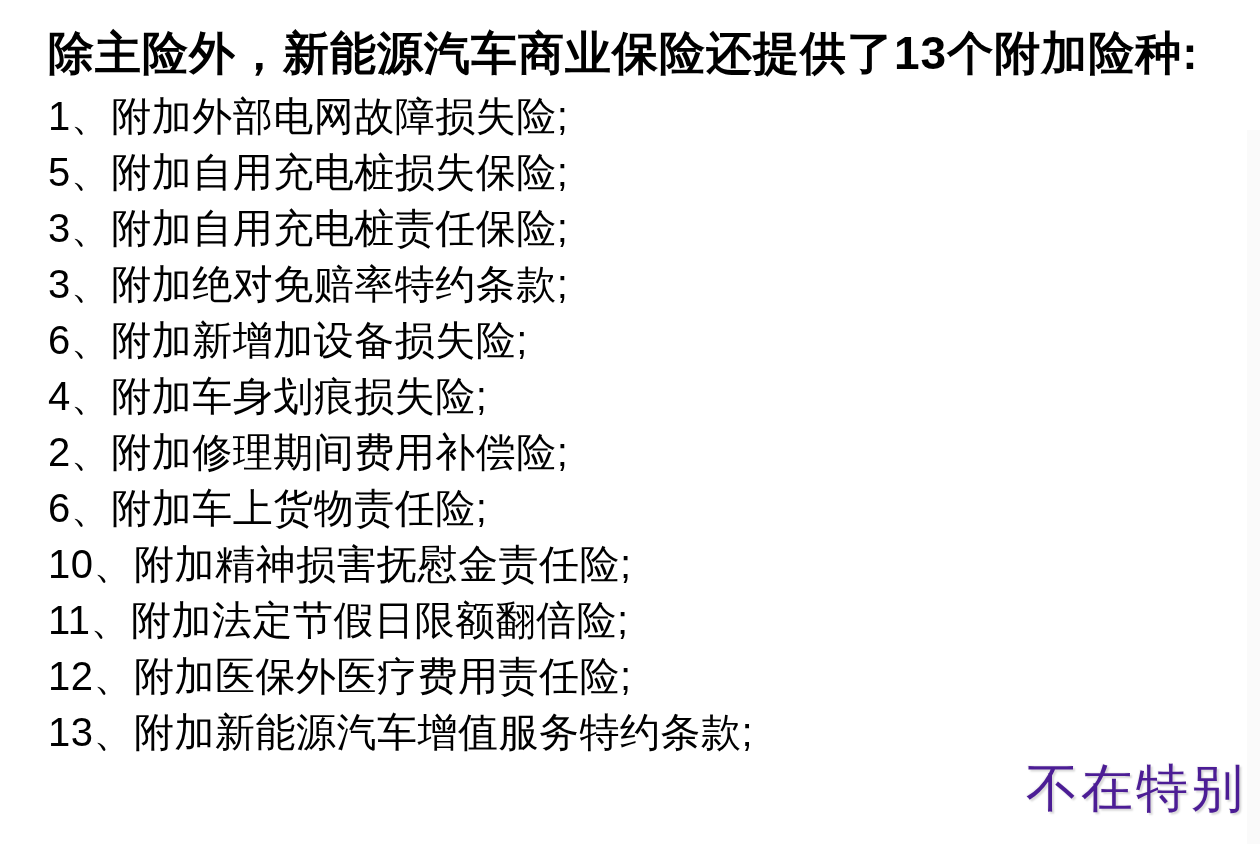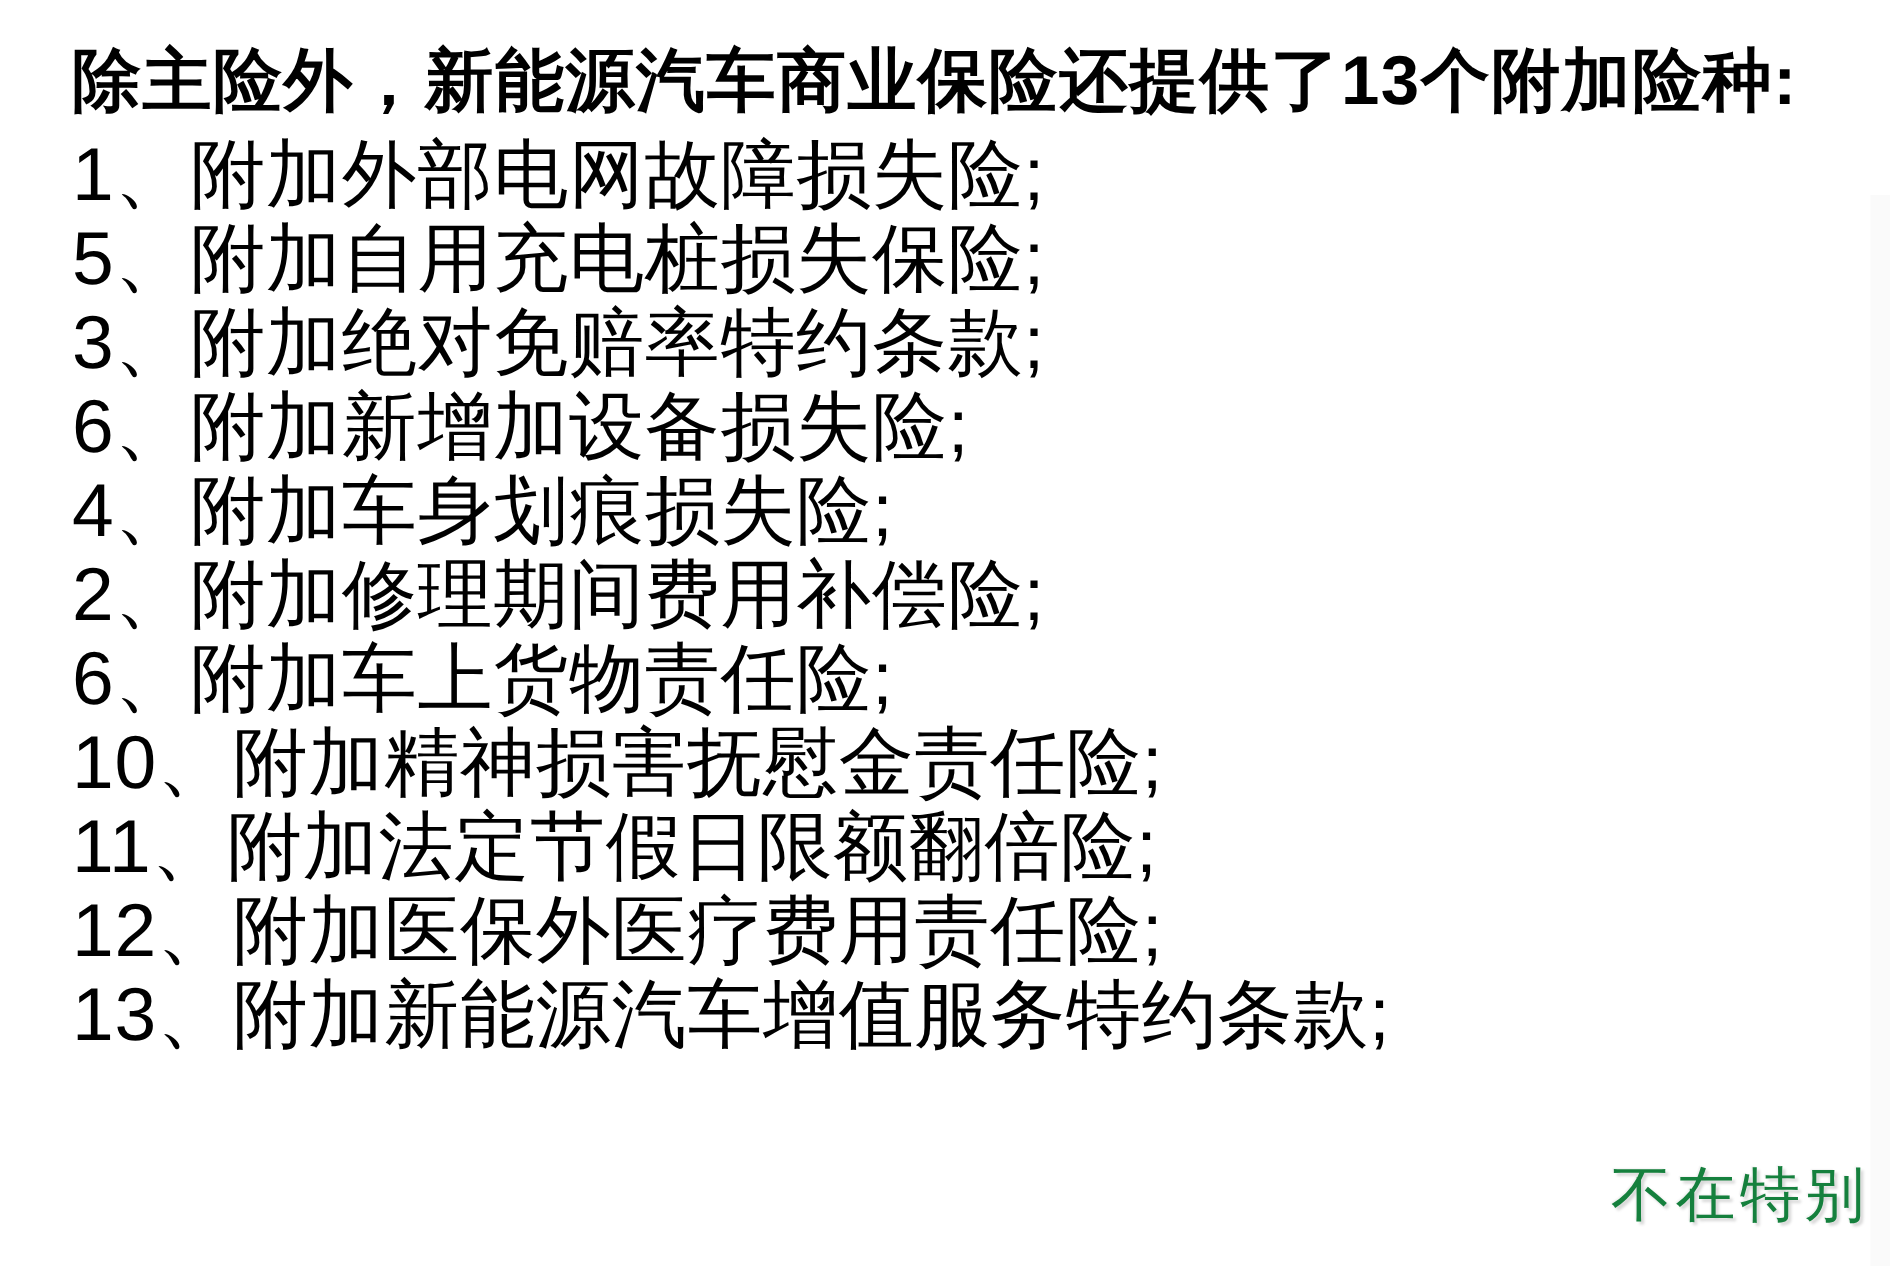"1、附加外部电网故障损失险;" .line { font-size: 50px -> 40px }
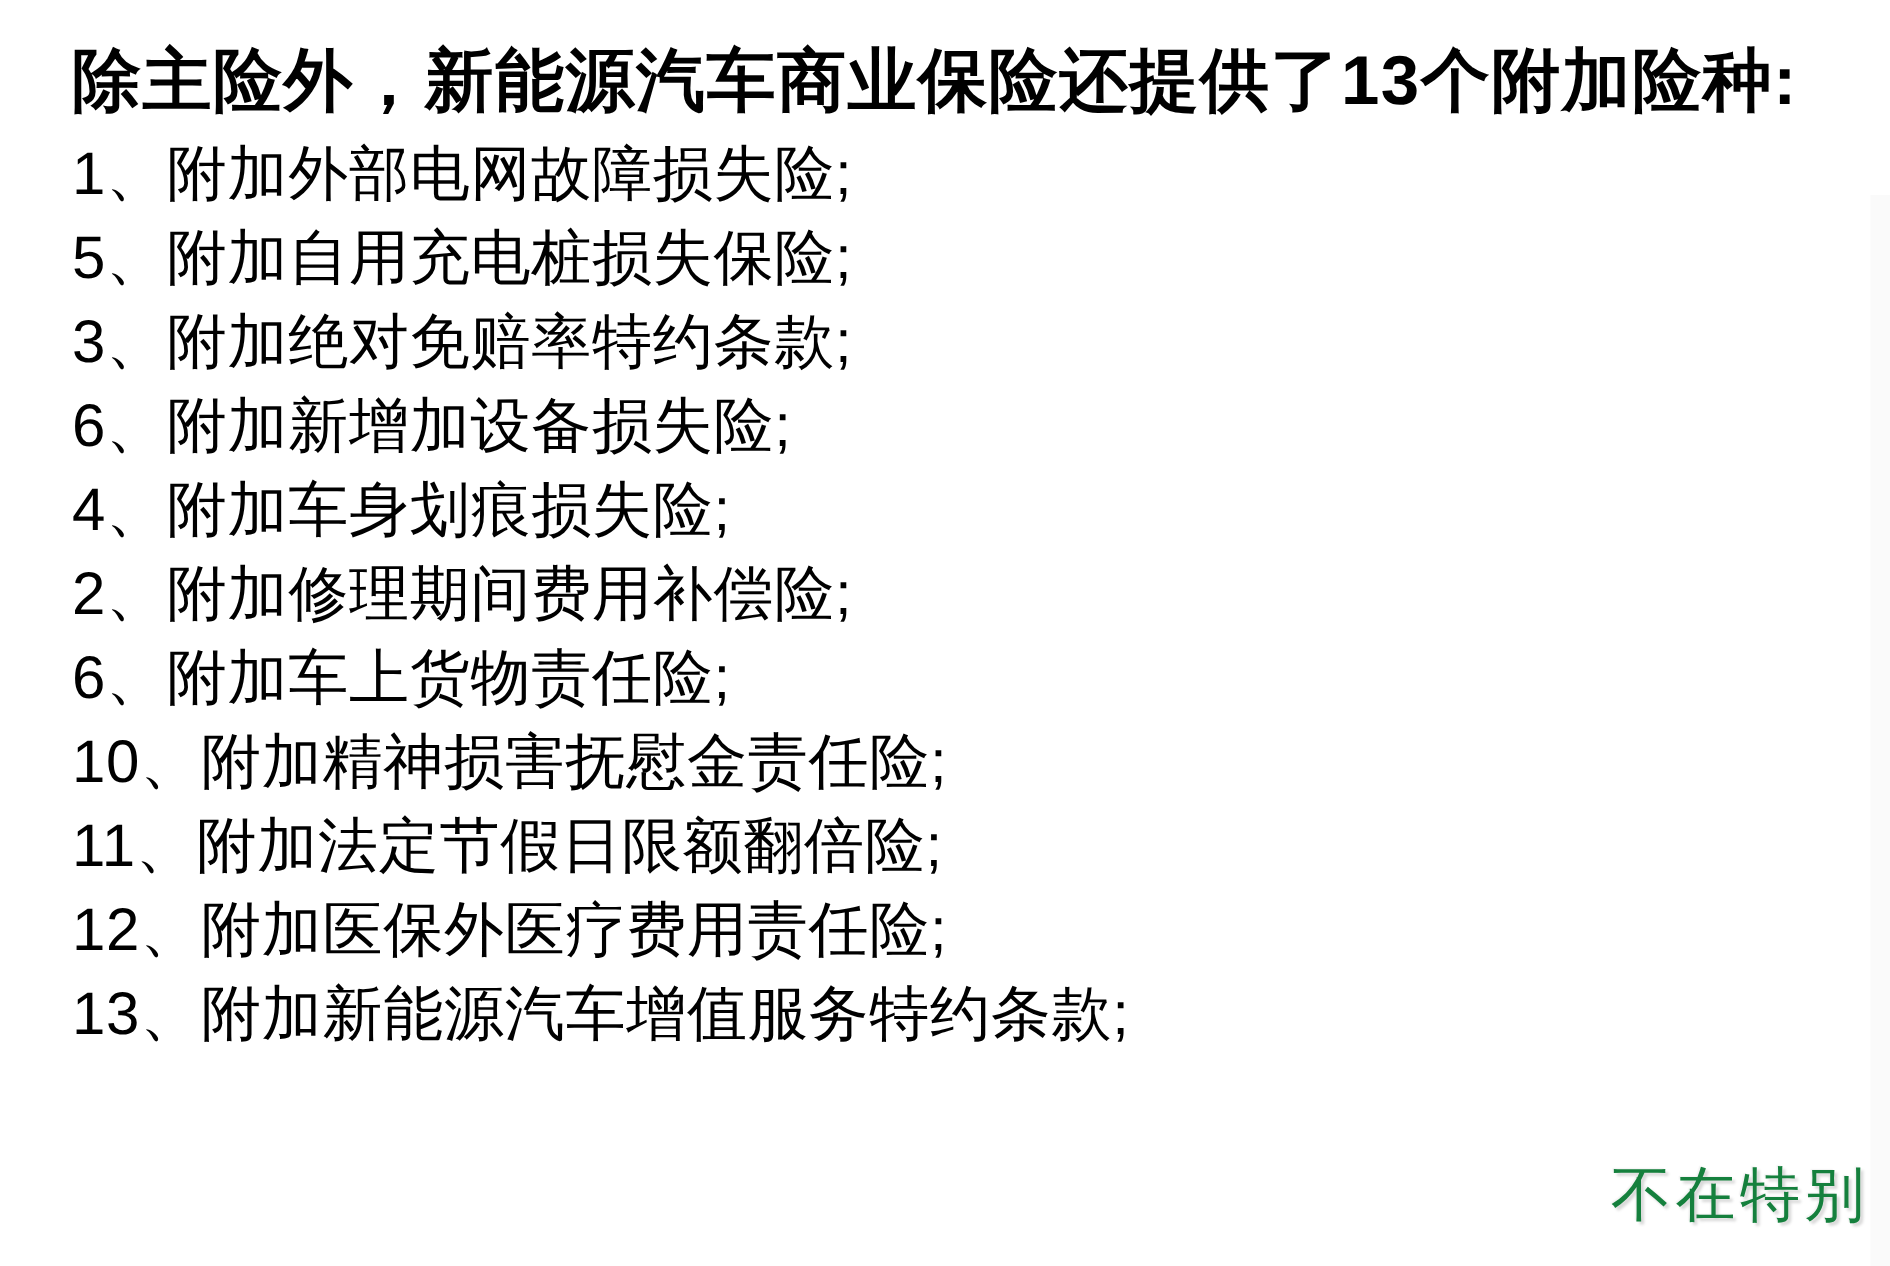"3、附加自用充电桩责任保险;" div.line { html: none -> <div>3、附加自用充电桩责任保险;</div> }
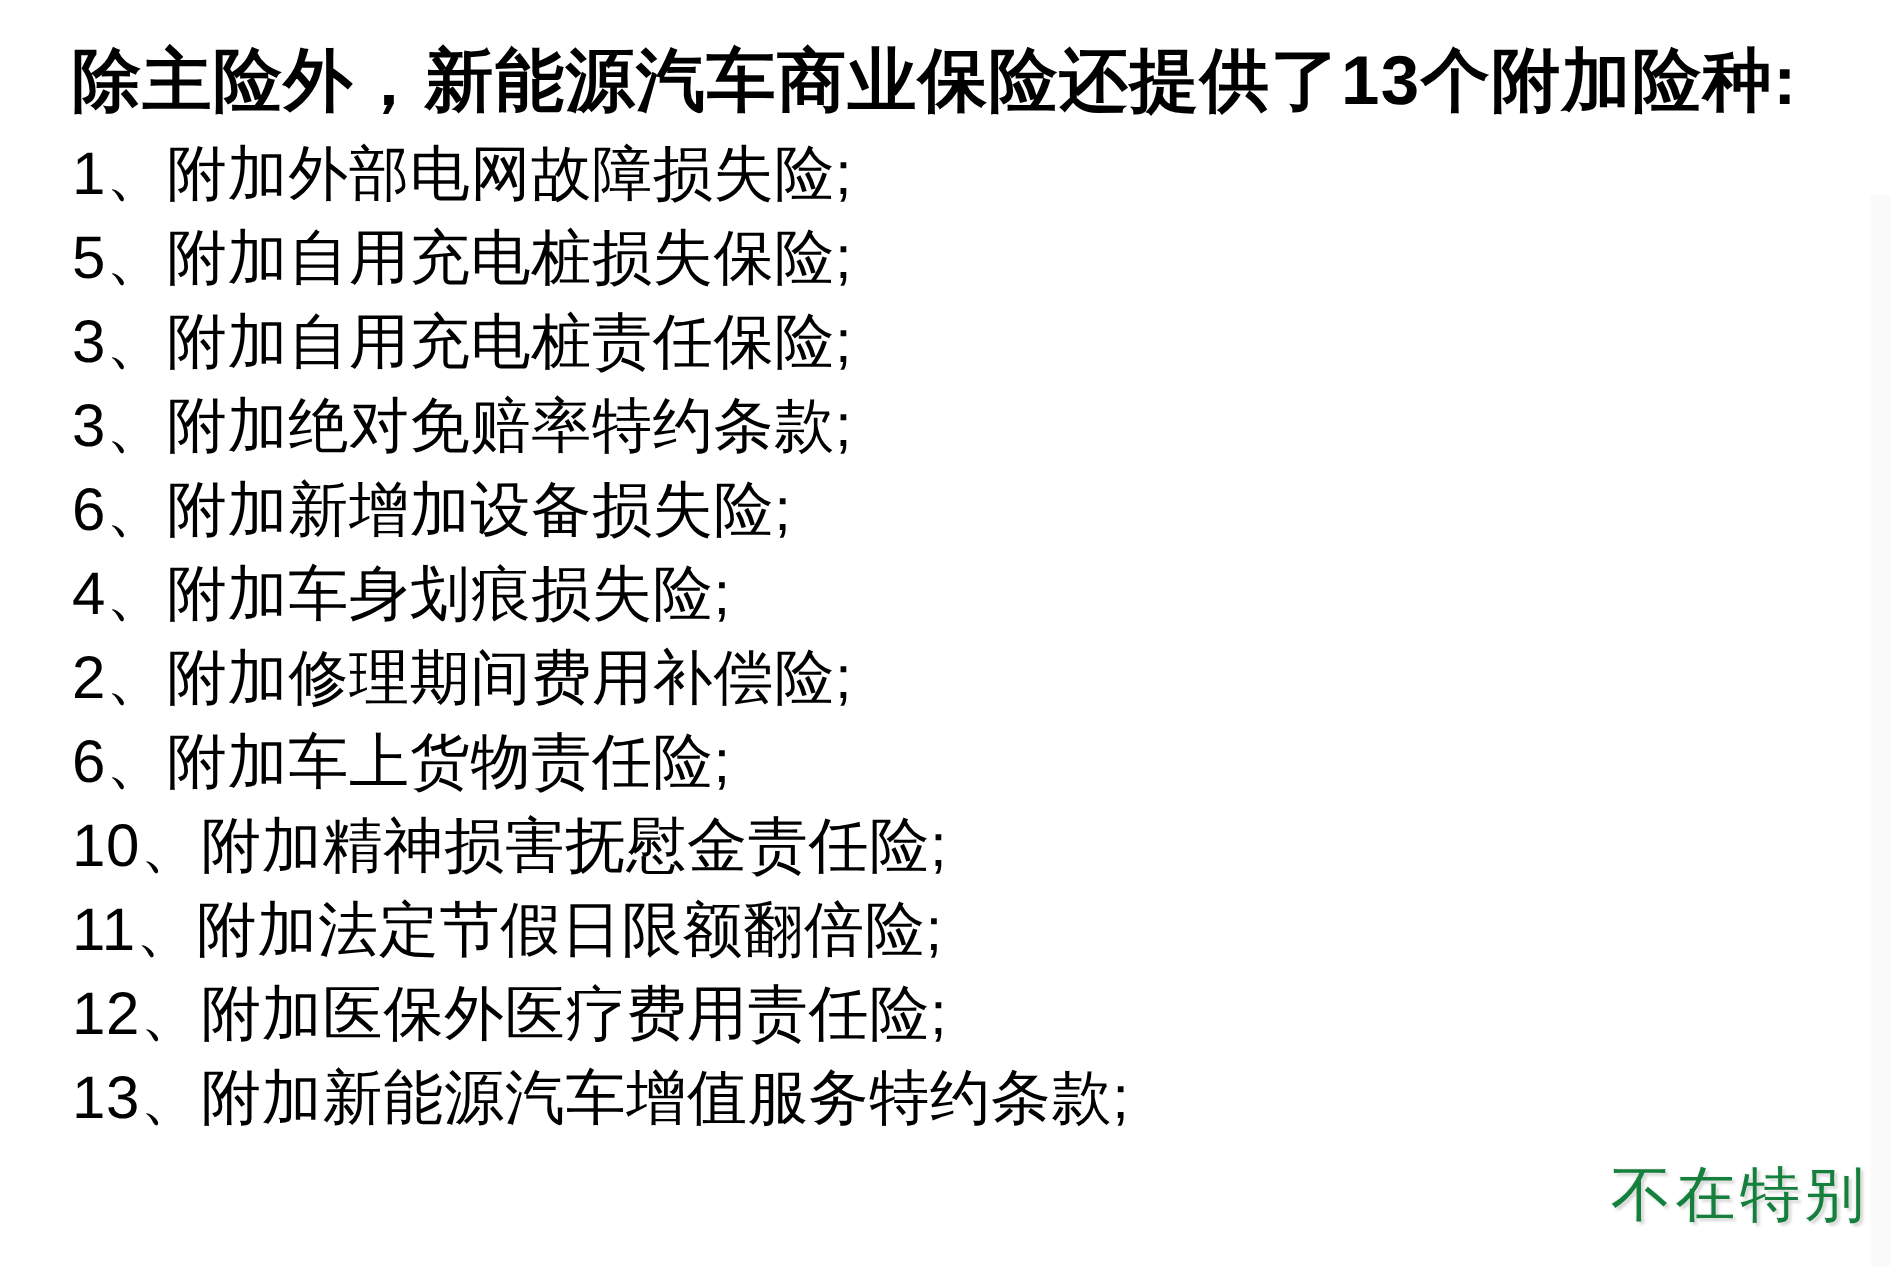"不在特别" .watermark { color: #15803d -> #4c1d95; font-size: 40px -> 52px }
